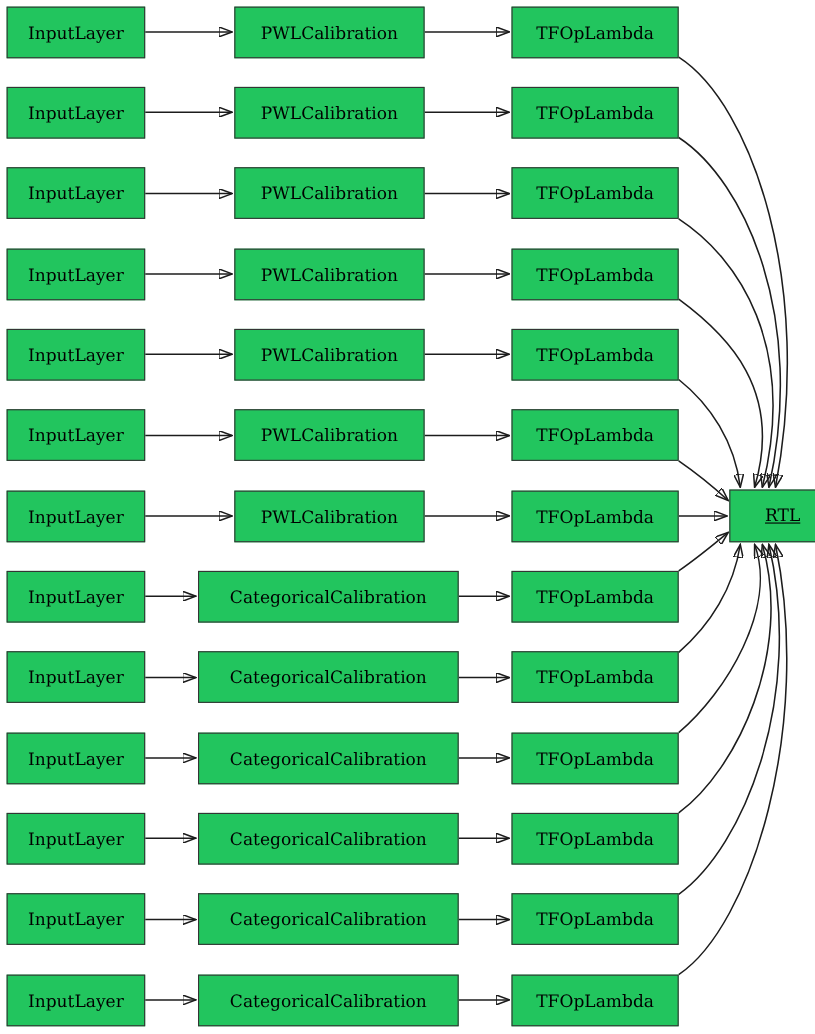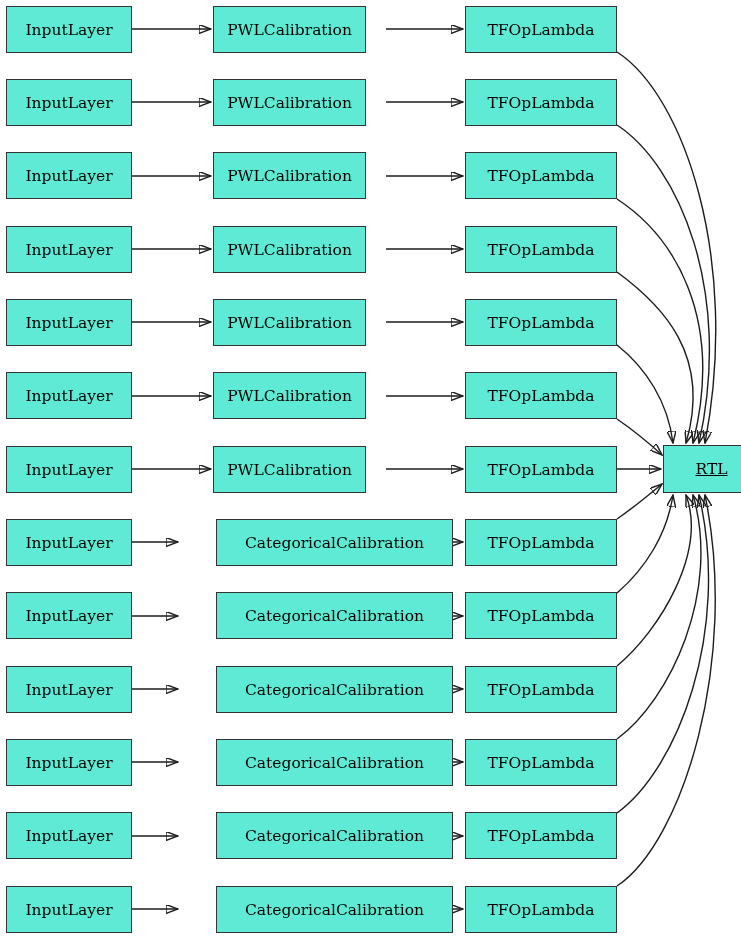"InputLayer" .node { background: #5eead4 -> #22c55e }
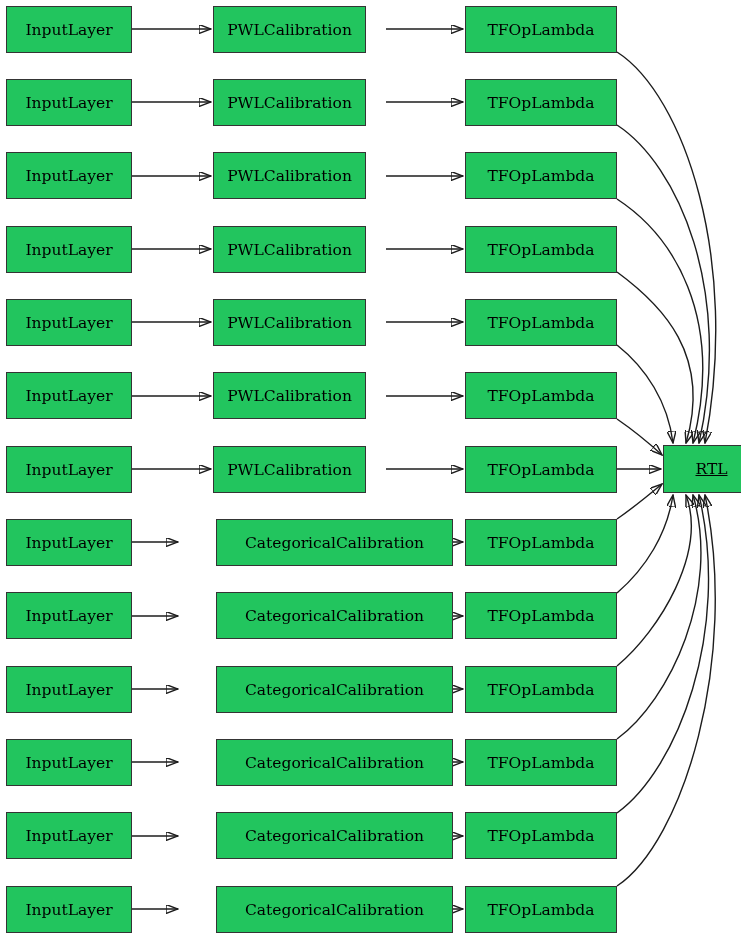"PWLCalibration" .col-pwl { width: 153px -> 173px }
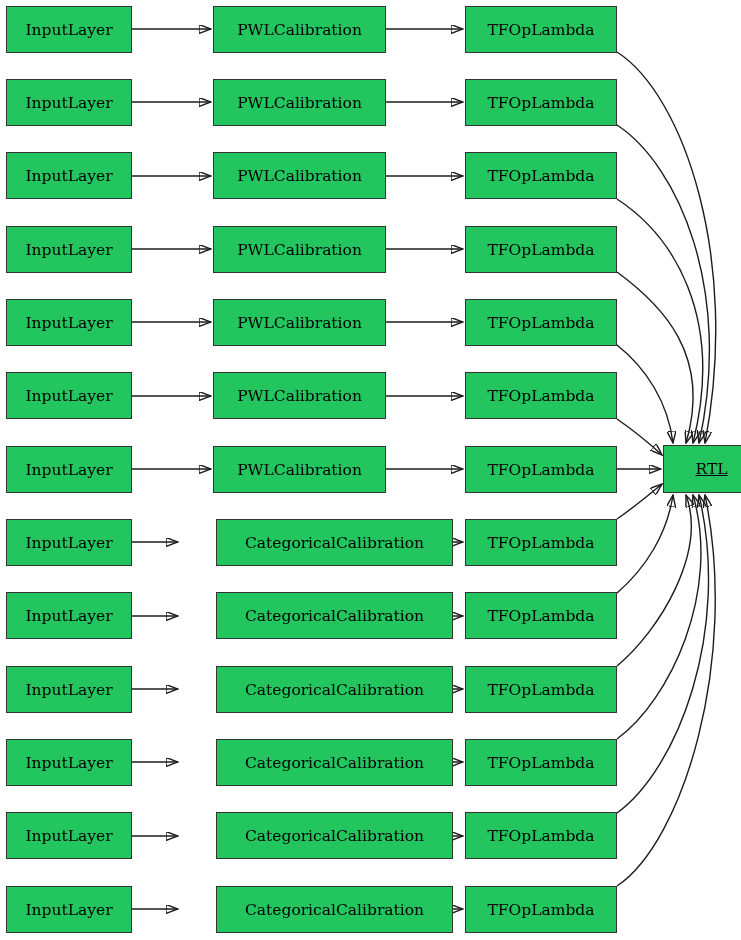"CategoricalCalibration" .col-cat { margin-left: 36px -> none }
